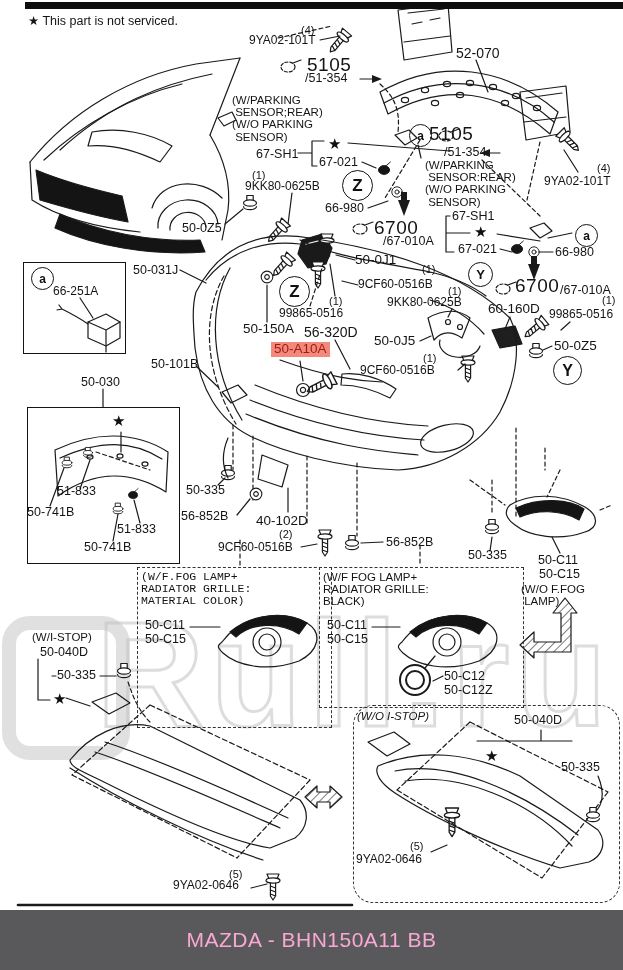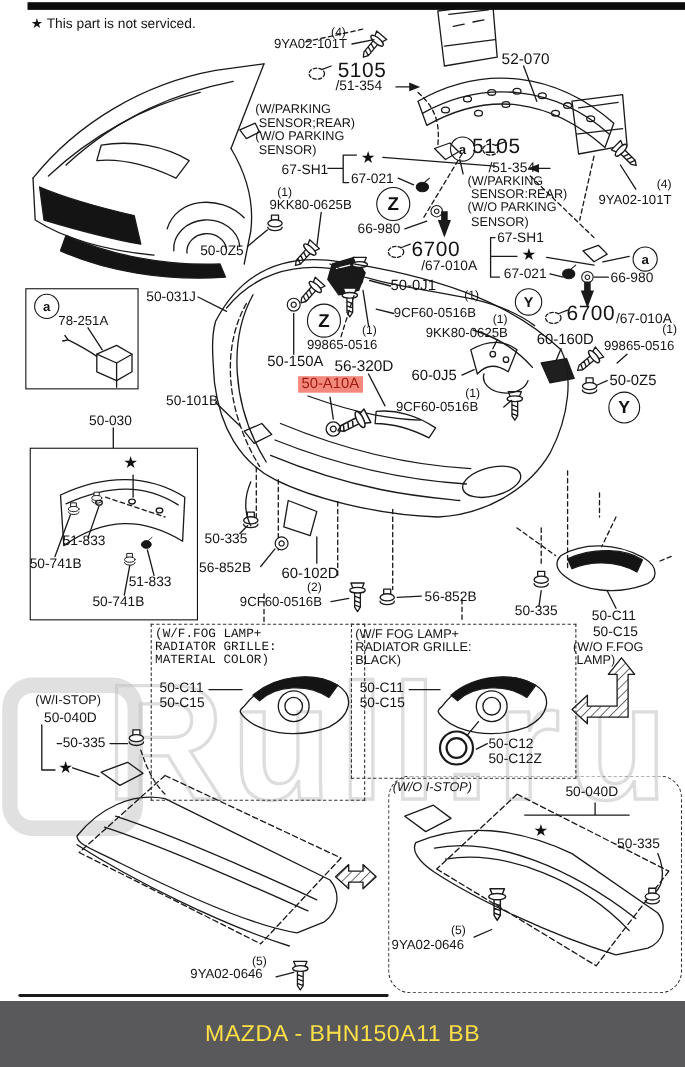"78-251A" div.lbl { text: 78-251A -> 66-251A }
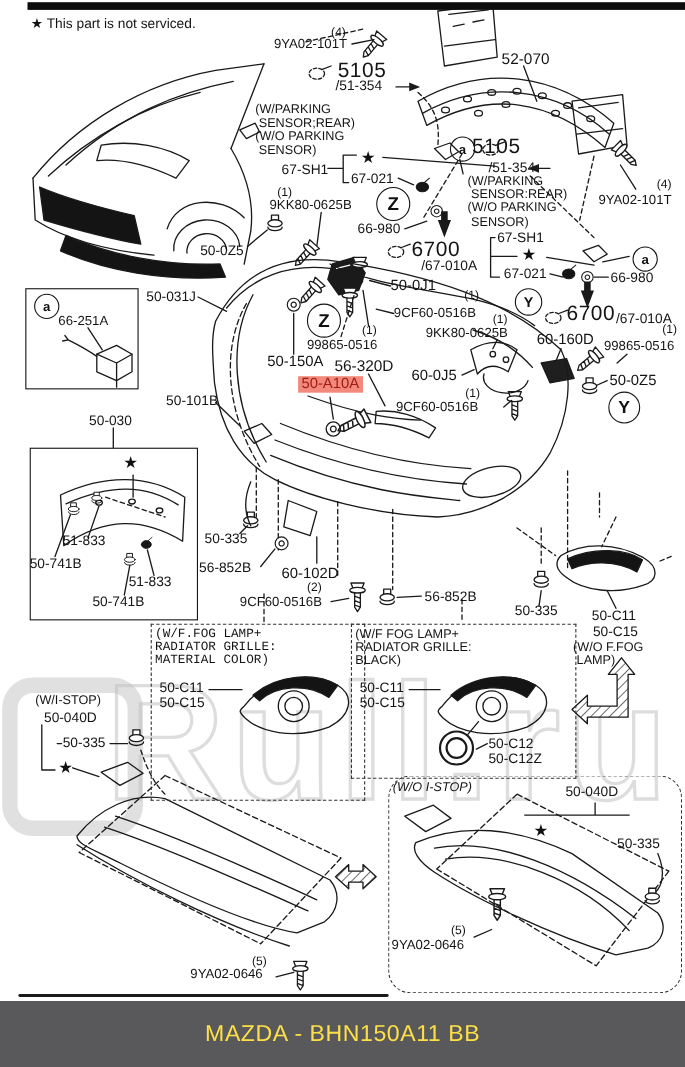"60-0J5" div.lbl { text: 60-0J5 -> 50-0J5 }
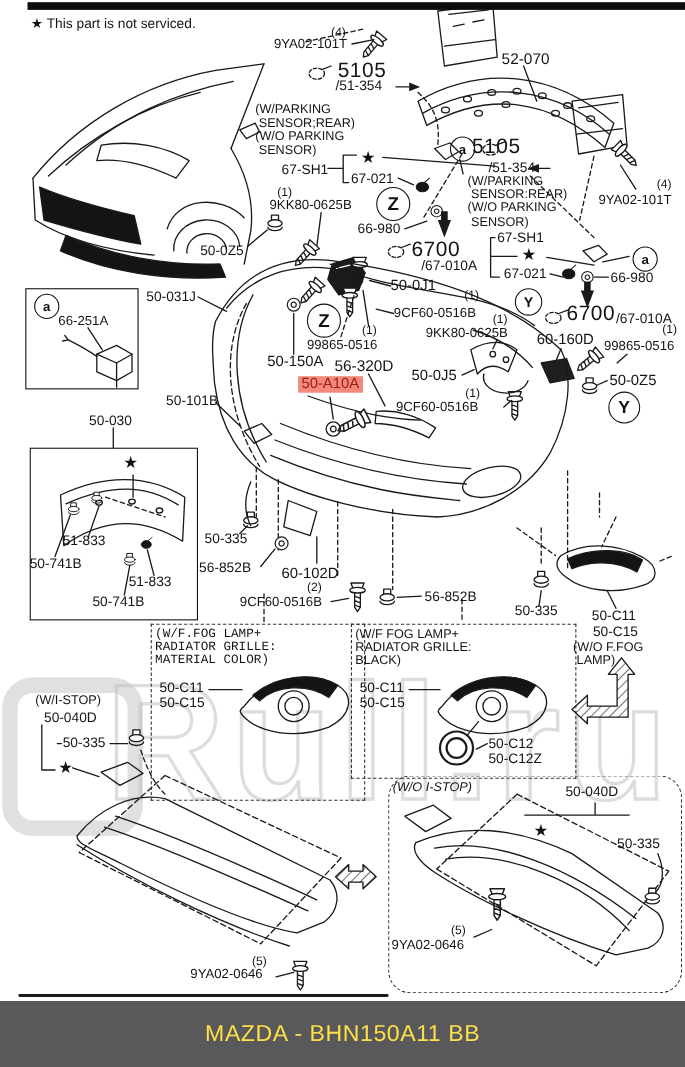"60-102D" div.lbl { text: 60-102D -> 40-102D }
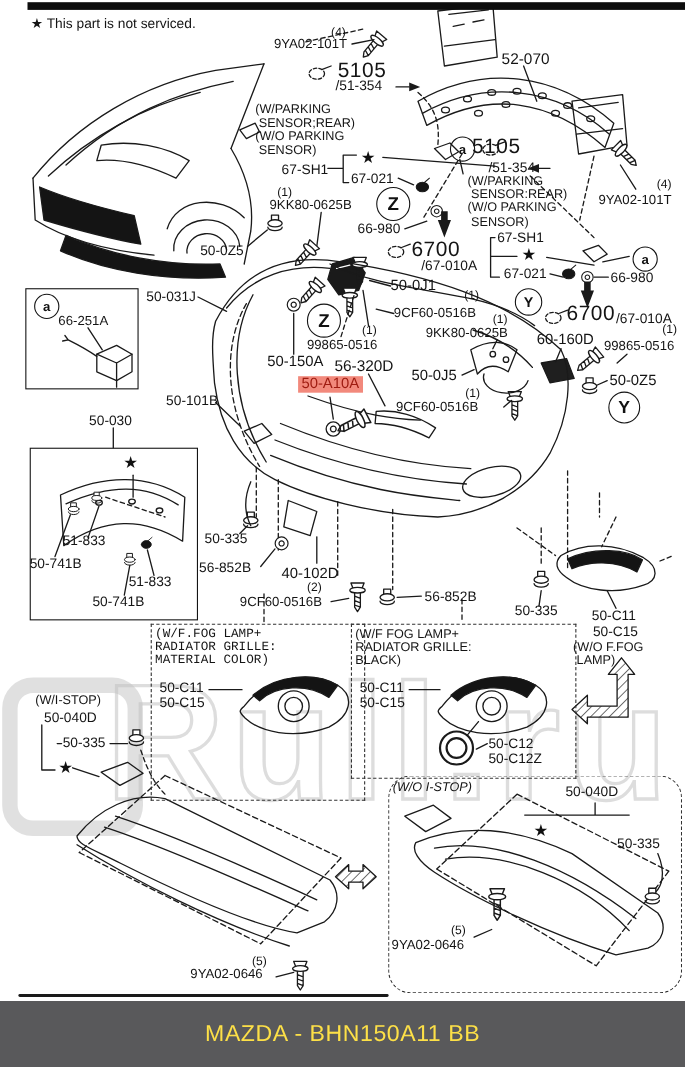"MAZDA - BHN150A11 BB" .footer { color: #fde047 -> #f9a8d4 }
